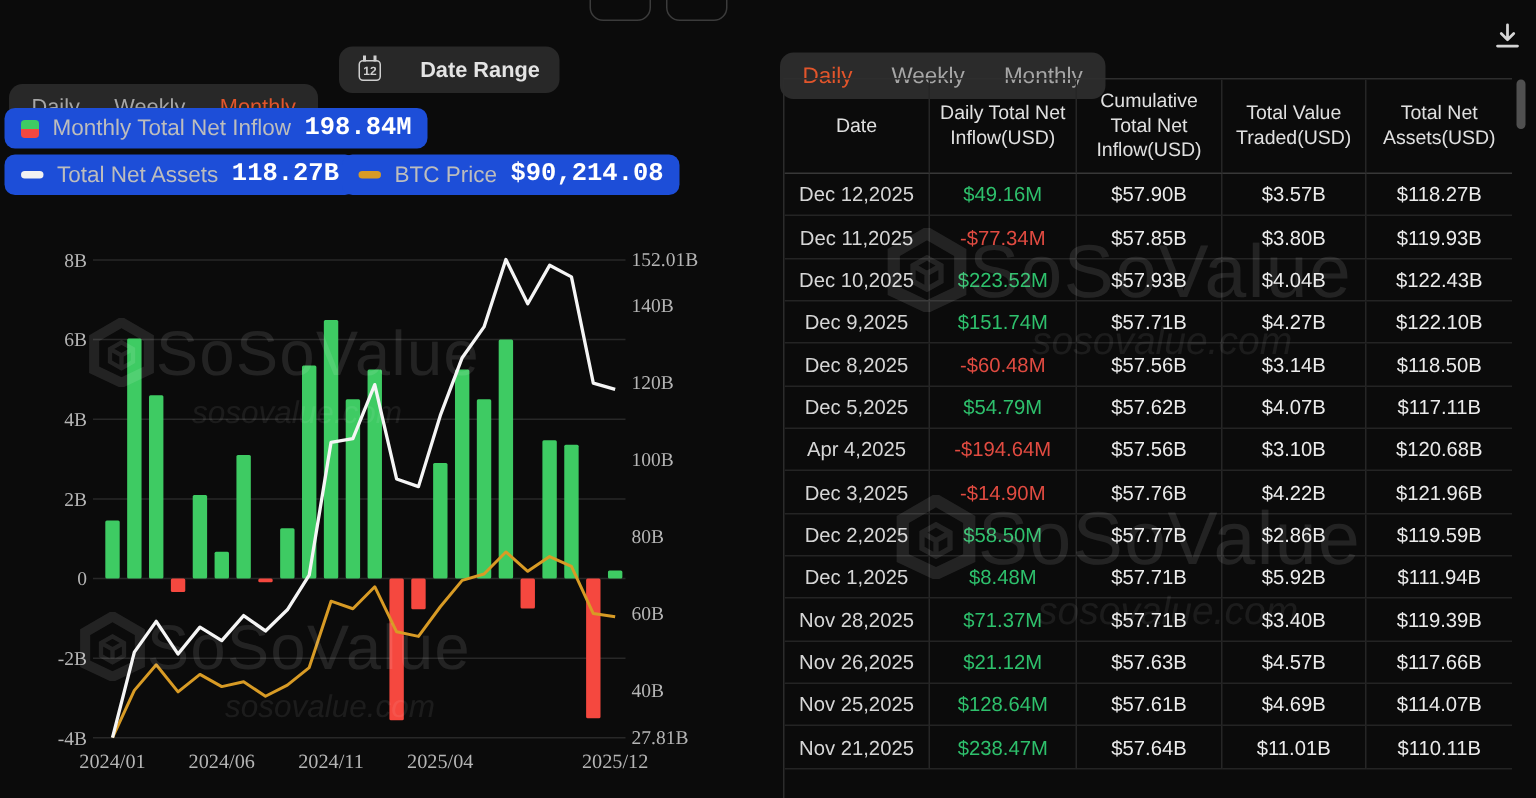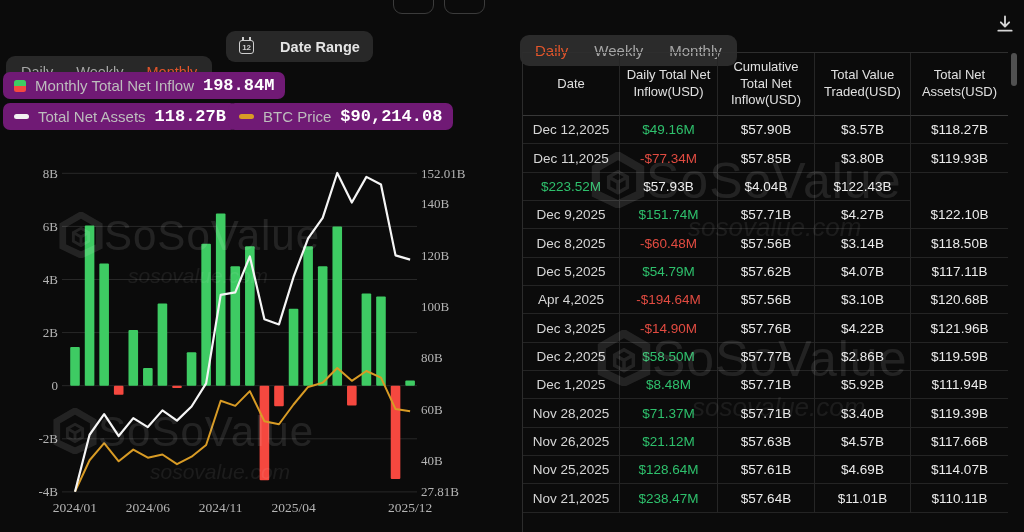"Monthly Total Net Inflow" .chip { background: #701a75 -> #1d4ed8 }
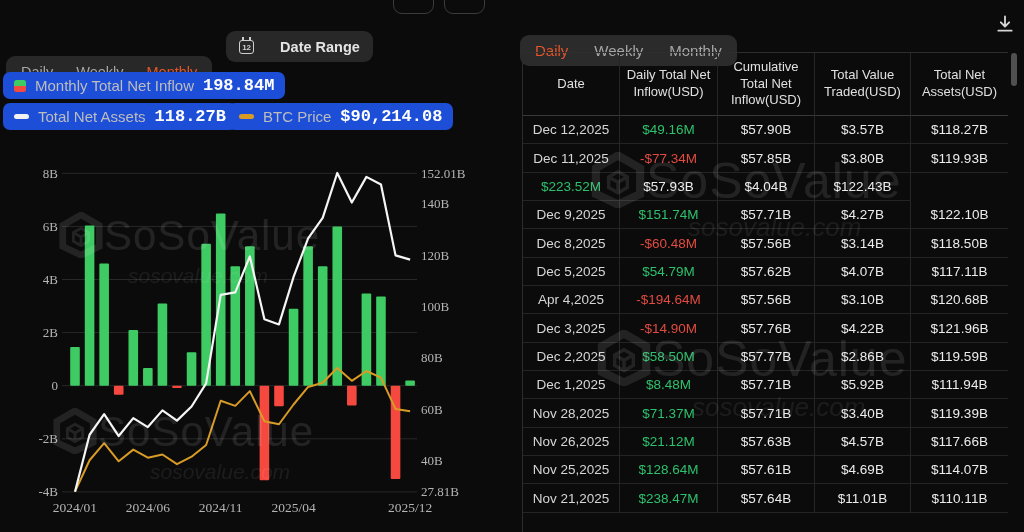"Dec 10,2025" div.cell { html: none -> <div>Dec 10,2025</div> }
